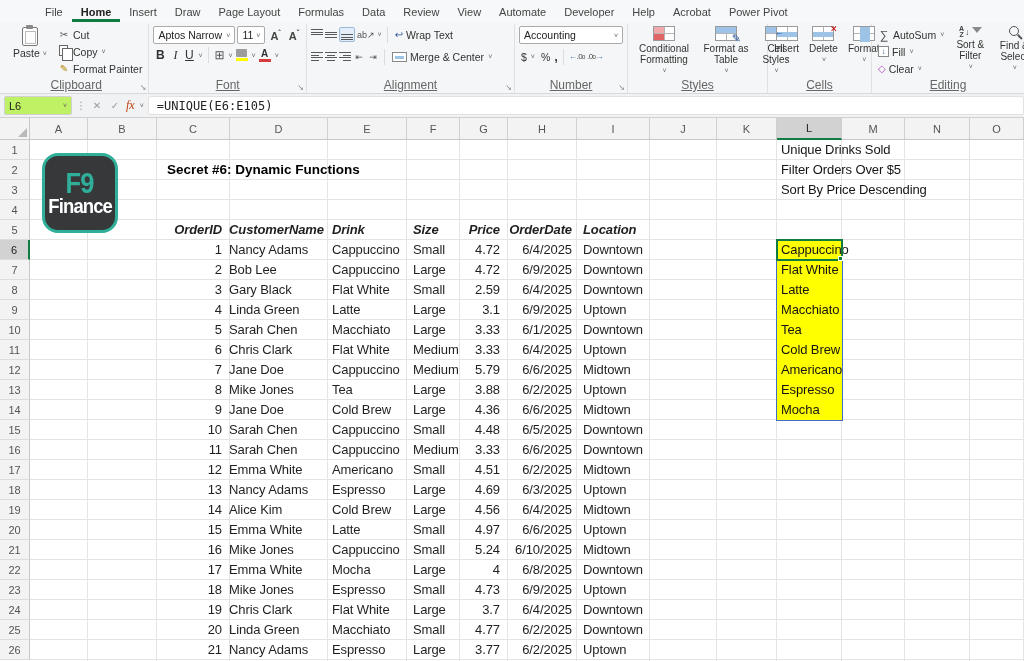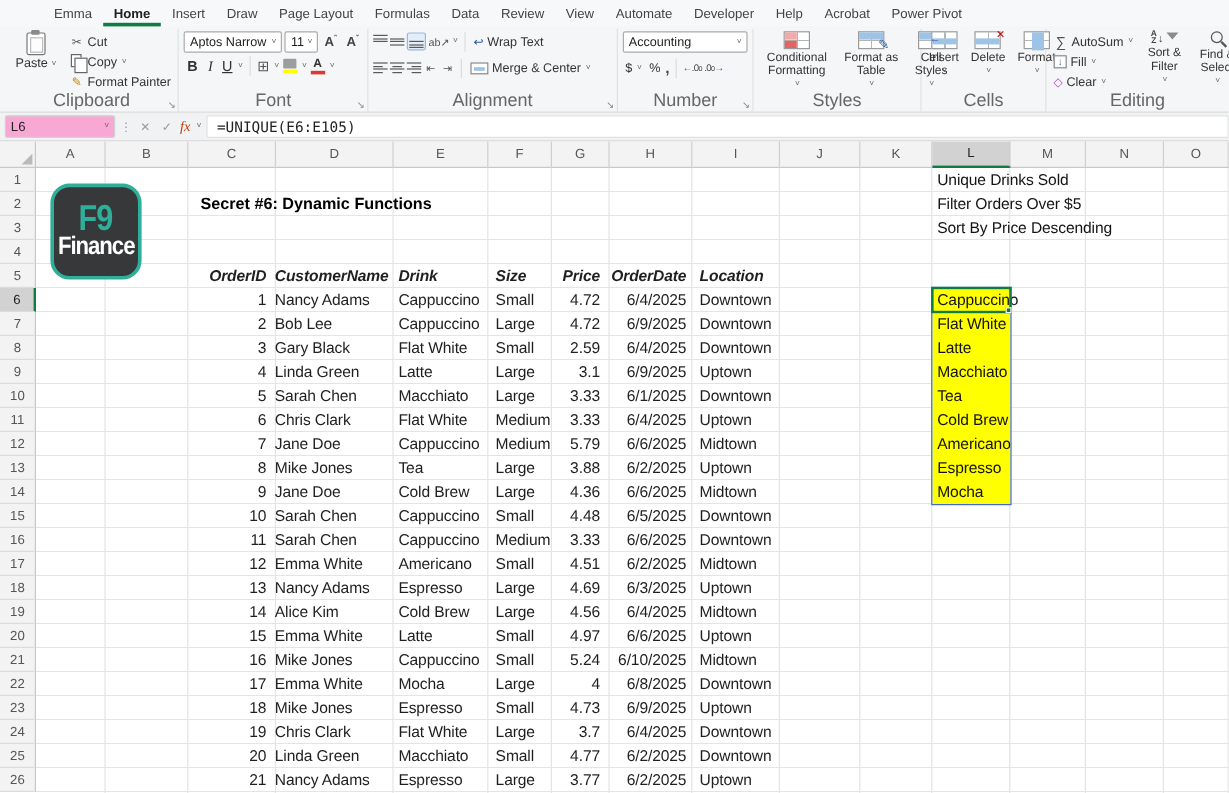"Emma" div.tab { text: Emma -> File }
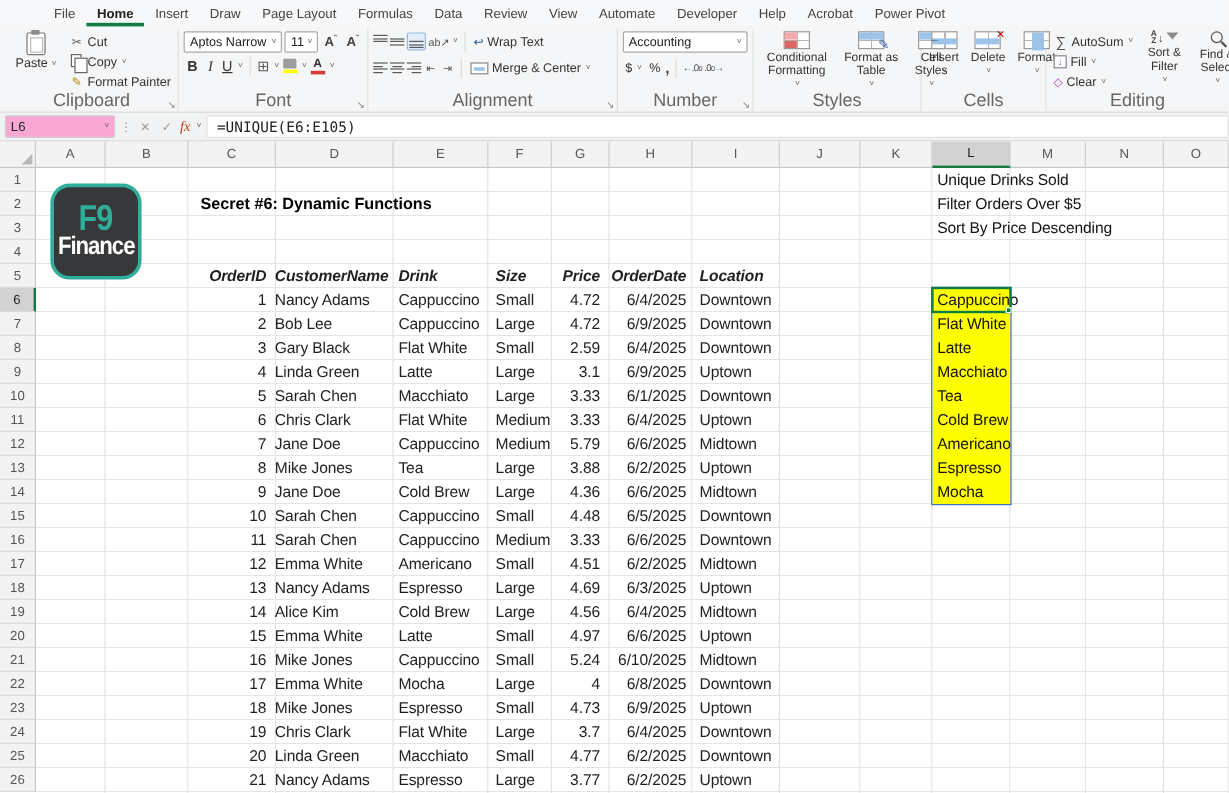"Clipboard" .glabel { font-size: 15px -> 12px; text-decoration: none -> underline }
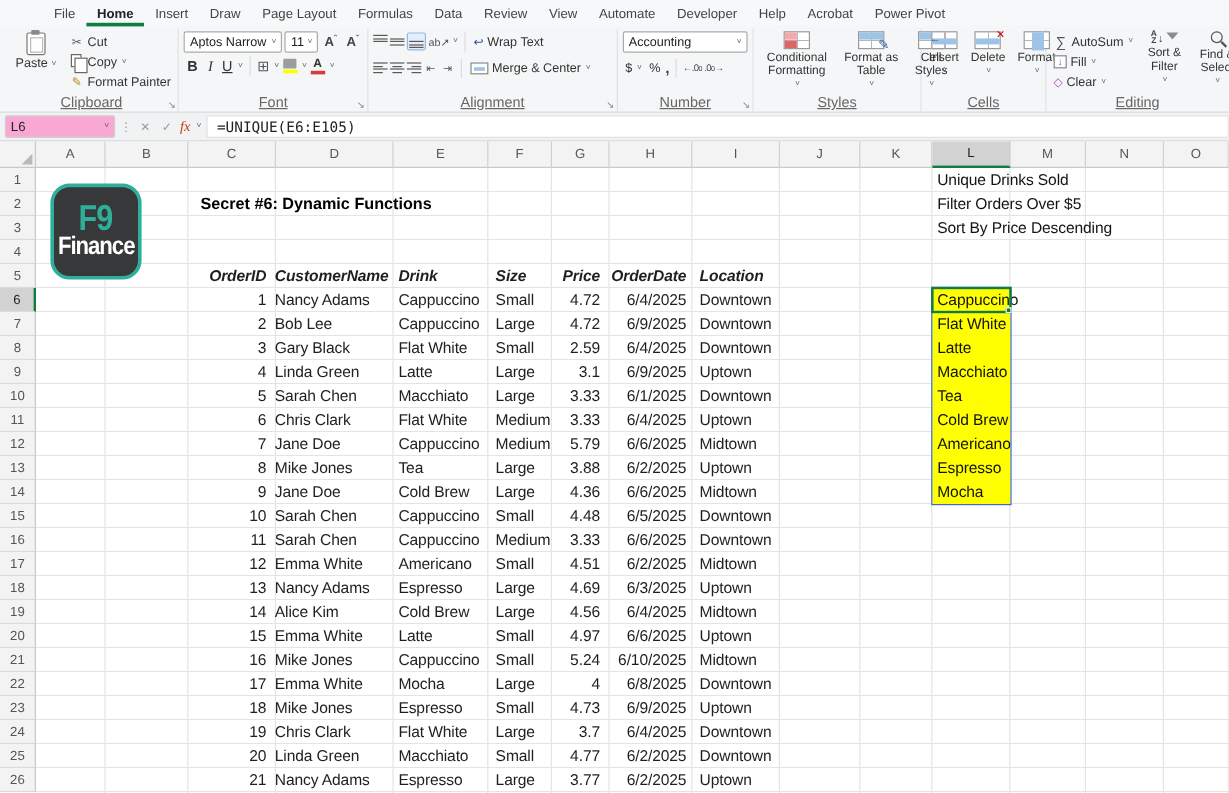"L6" .namebox { background: #f9a8d4 -> #bef264; width: 92px -> 68px }
